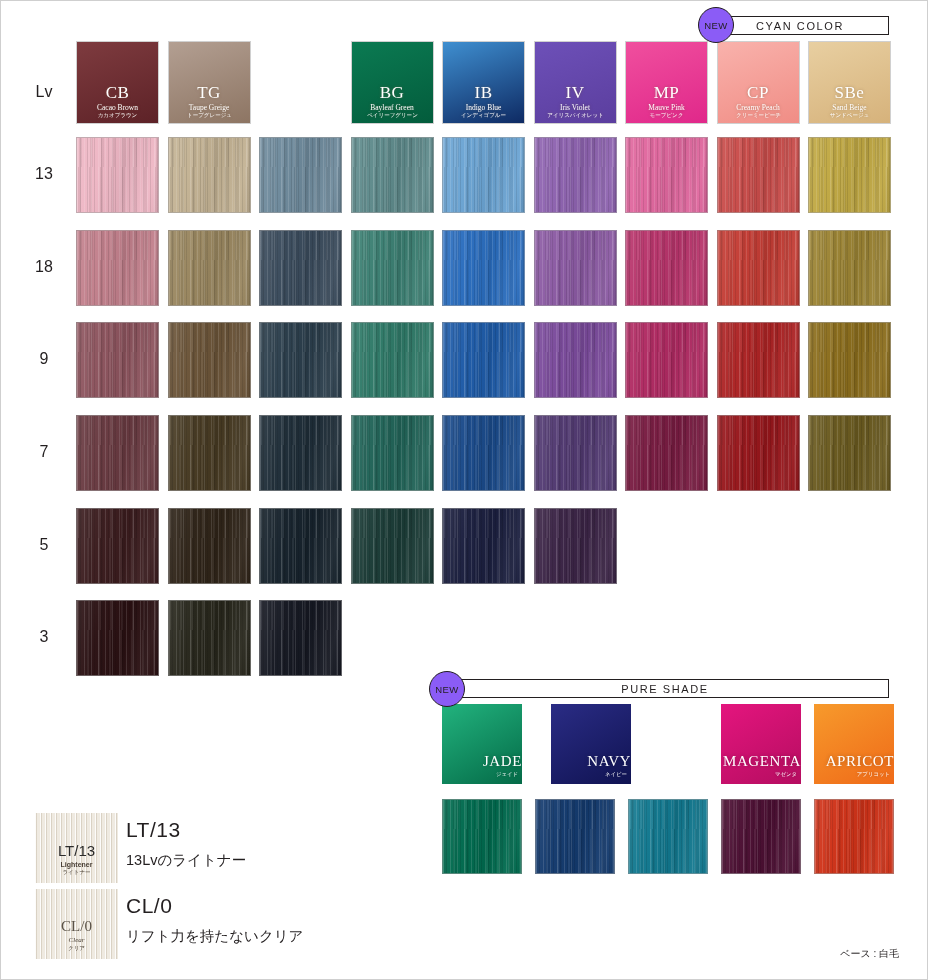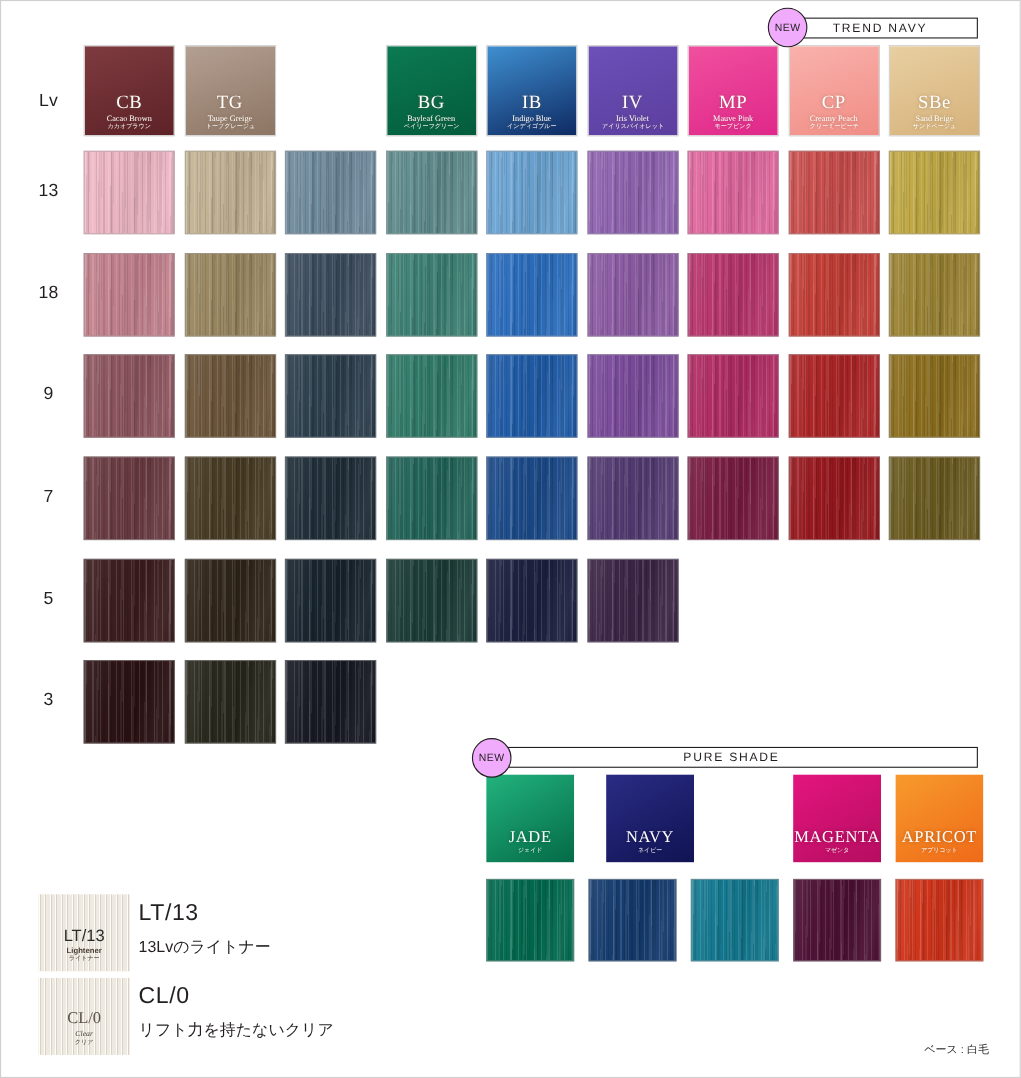"NEW" .new-badge { background: #f0abfc -> #8b5cf6 }
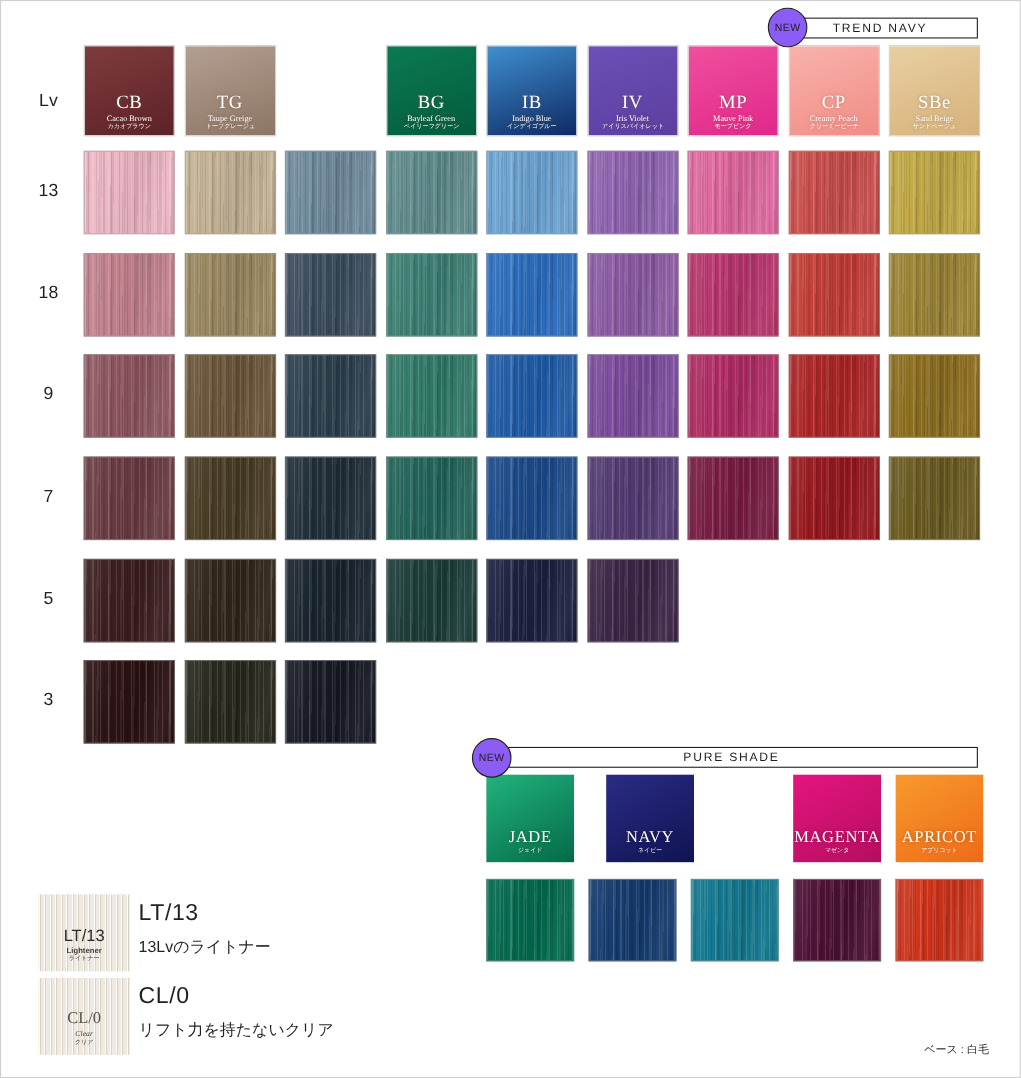"TREND NAVY" span { text: TREND NAVY -> CYAN COLOR }
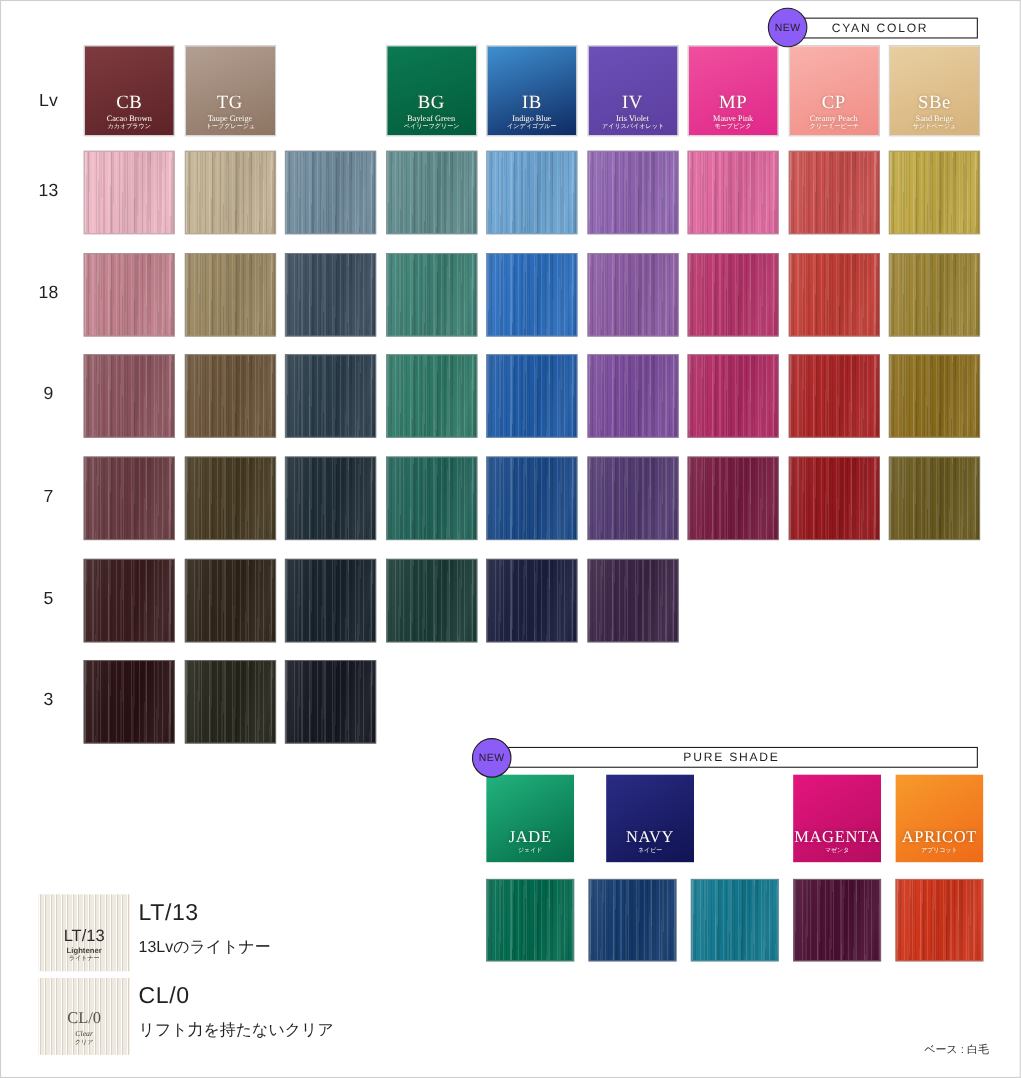"JADE" .ps .caps { text-align: center -> right }
